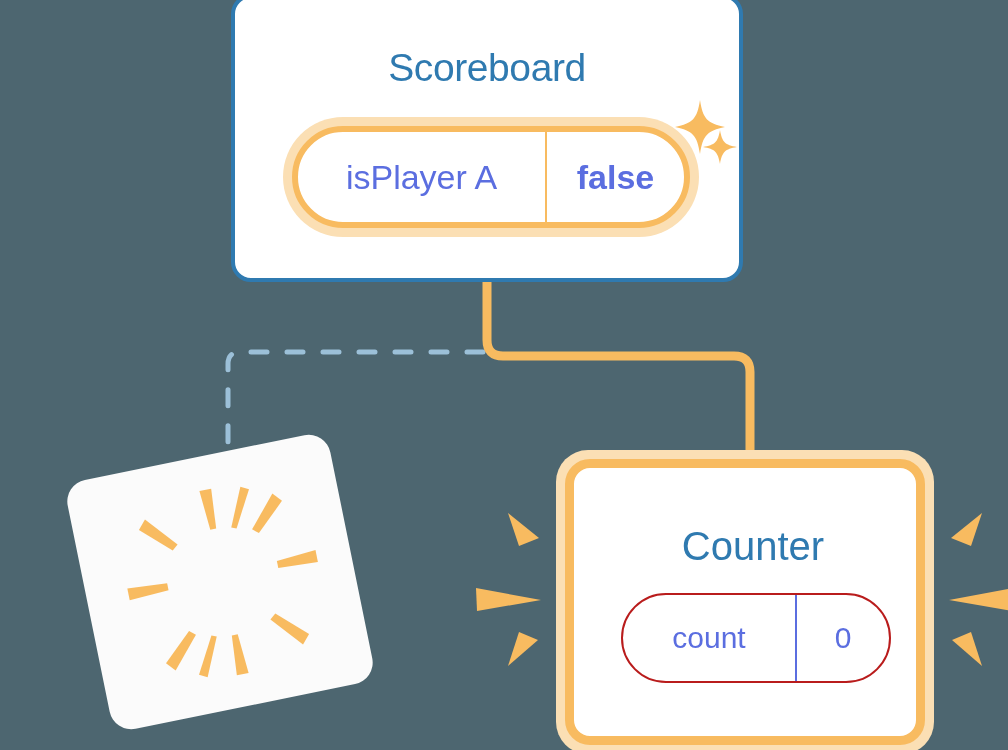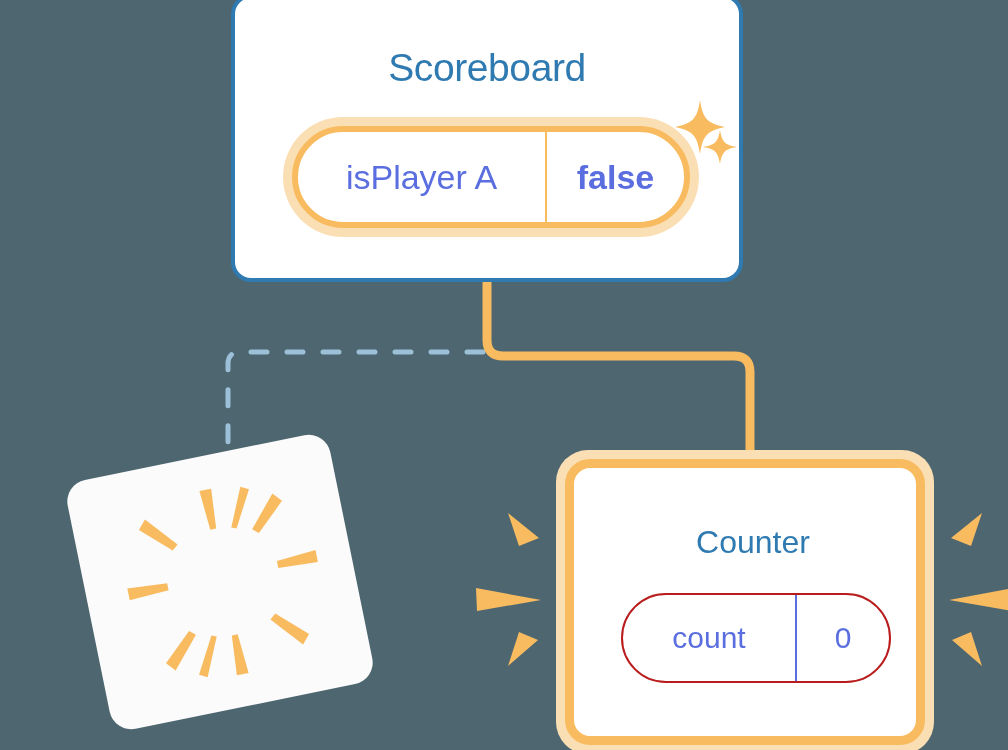"Counter" .counter-title { font-size: 32px -> 40px }
